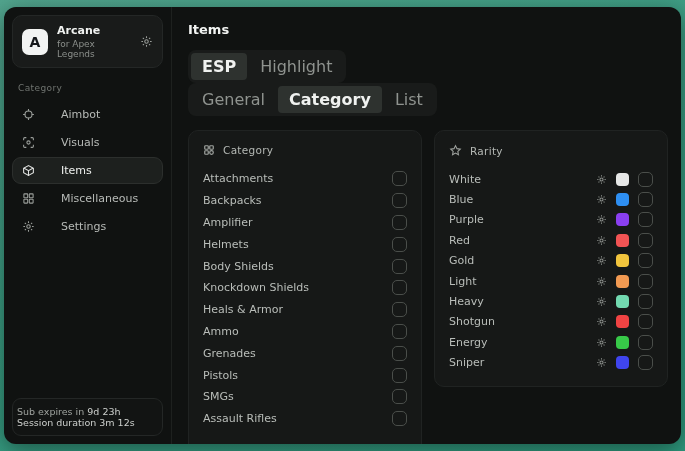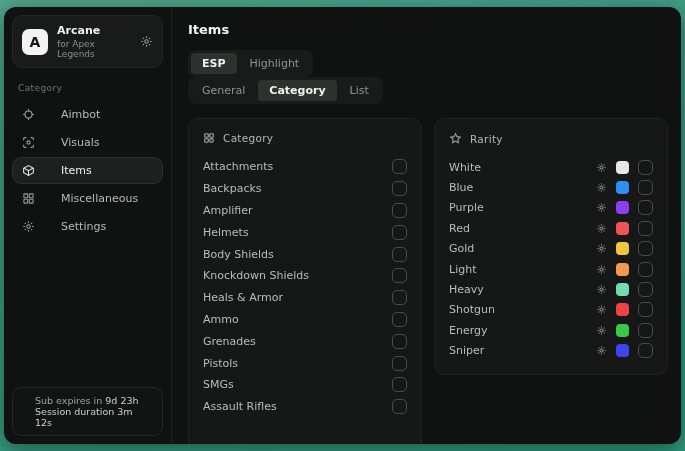"ESP" .seg, .tab { font-size: 11px -> 16px }
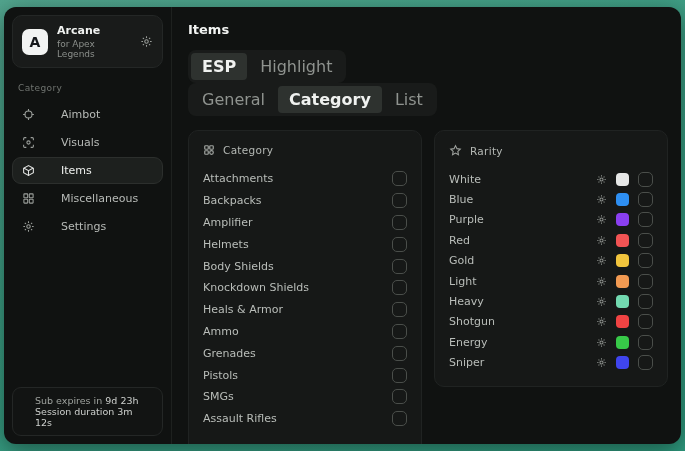"Sub expires in 9d 23h" .side-footer { padding: 7px 22px -> 7px 4px }
